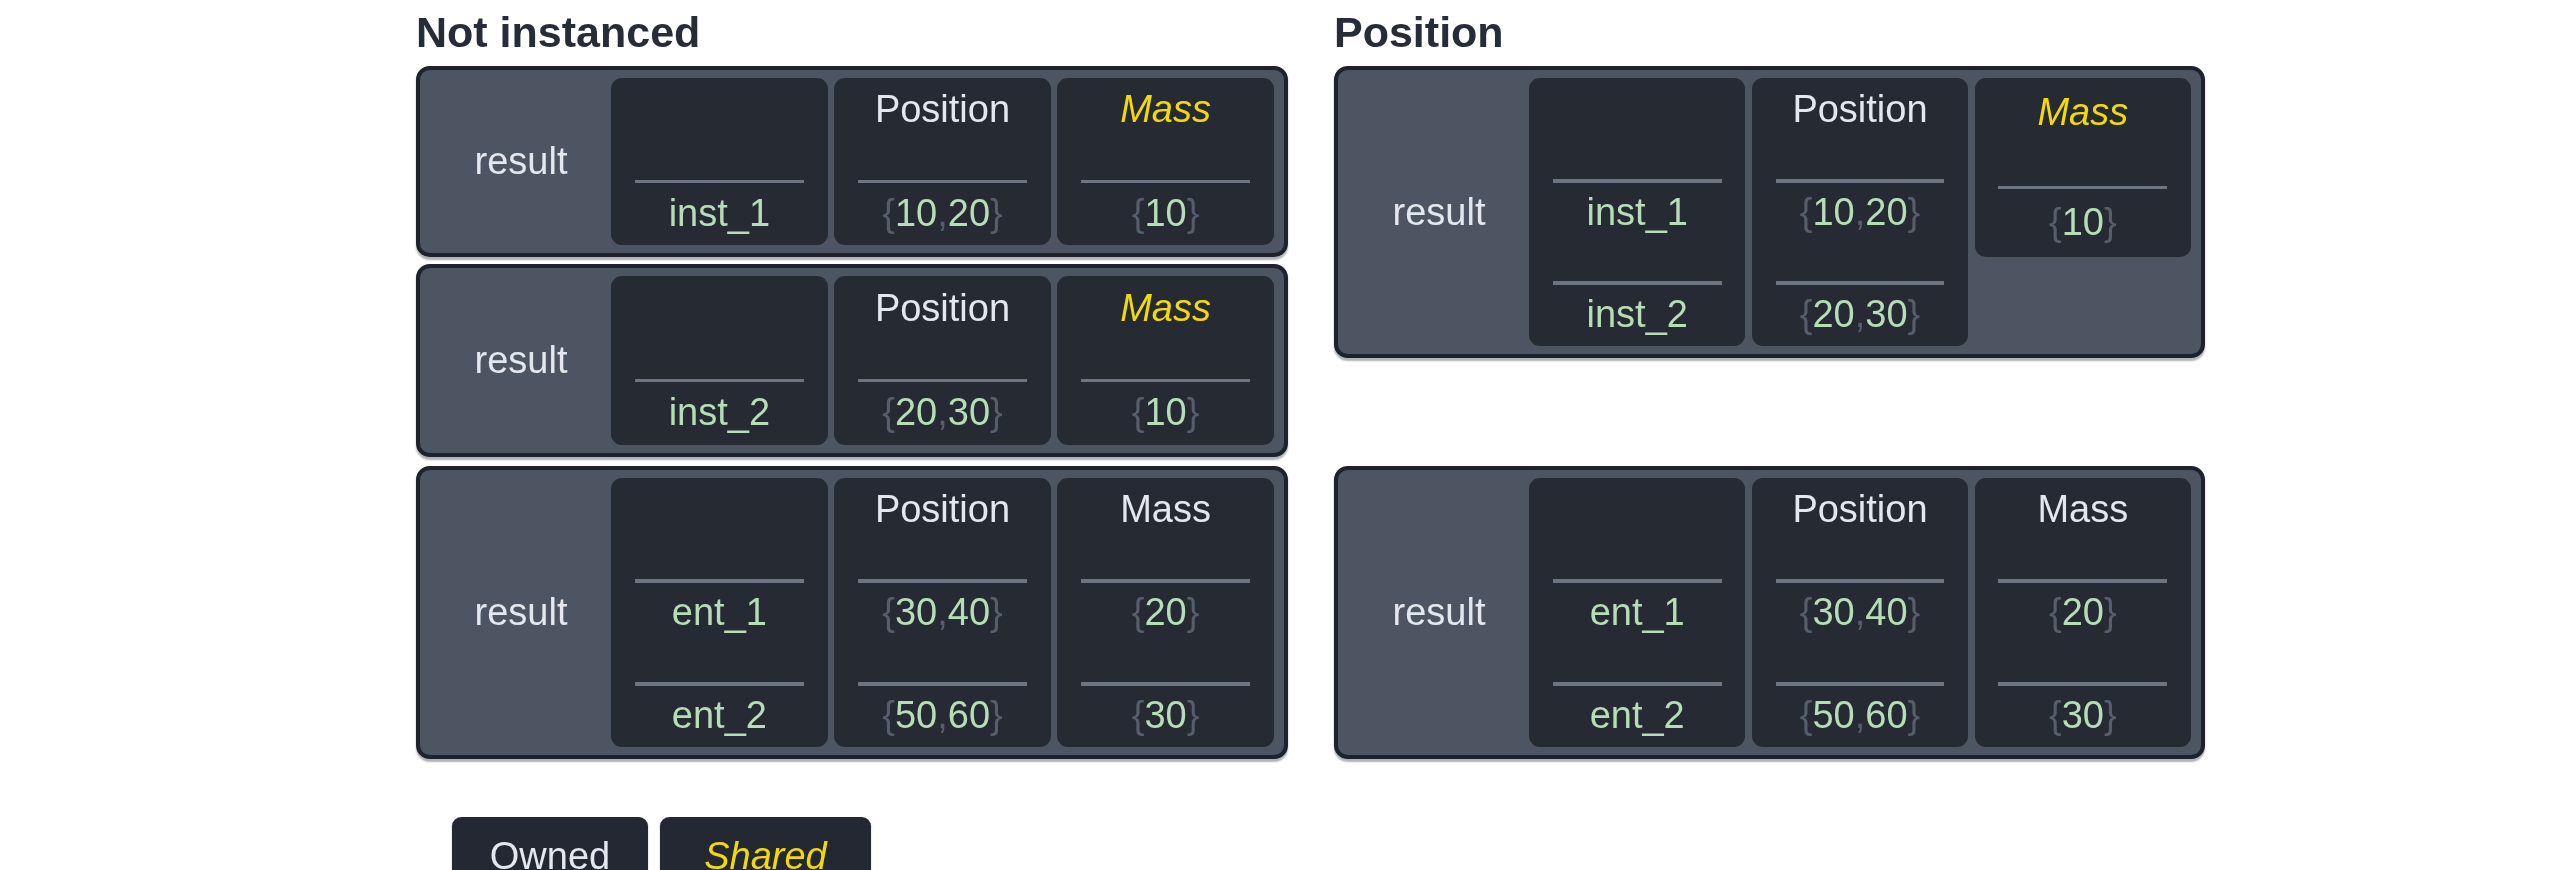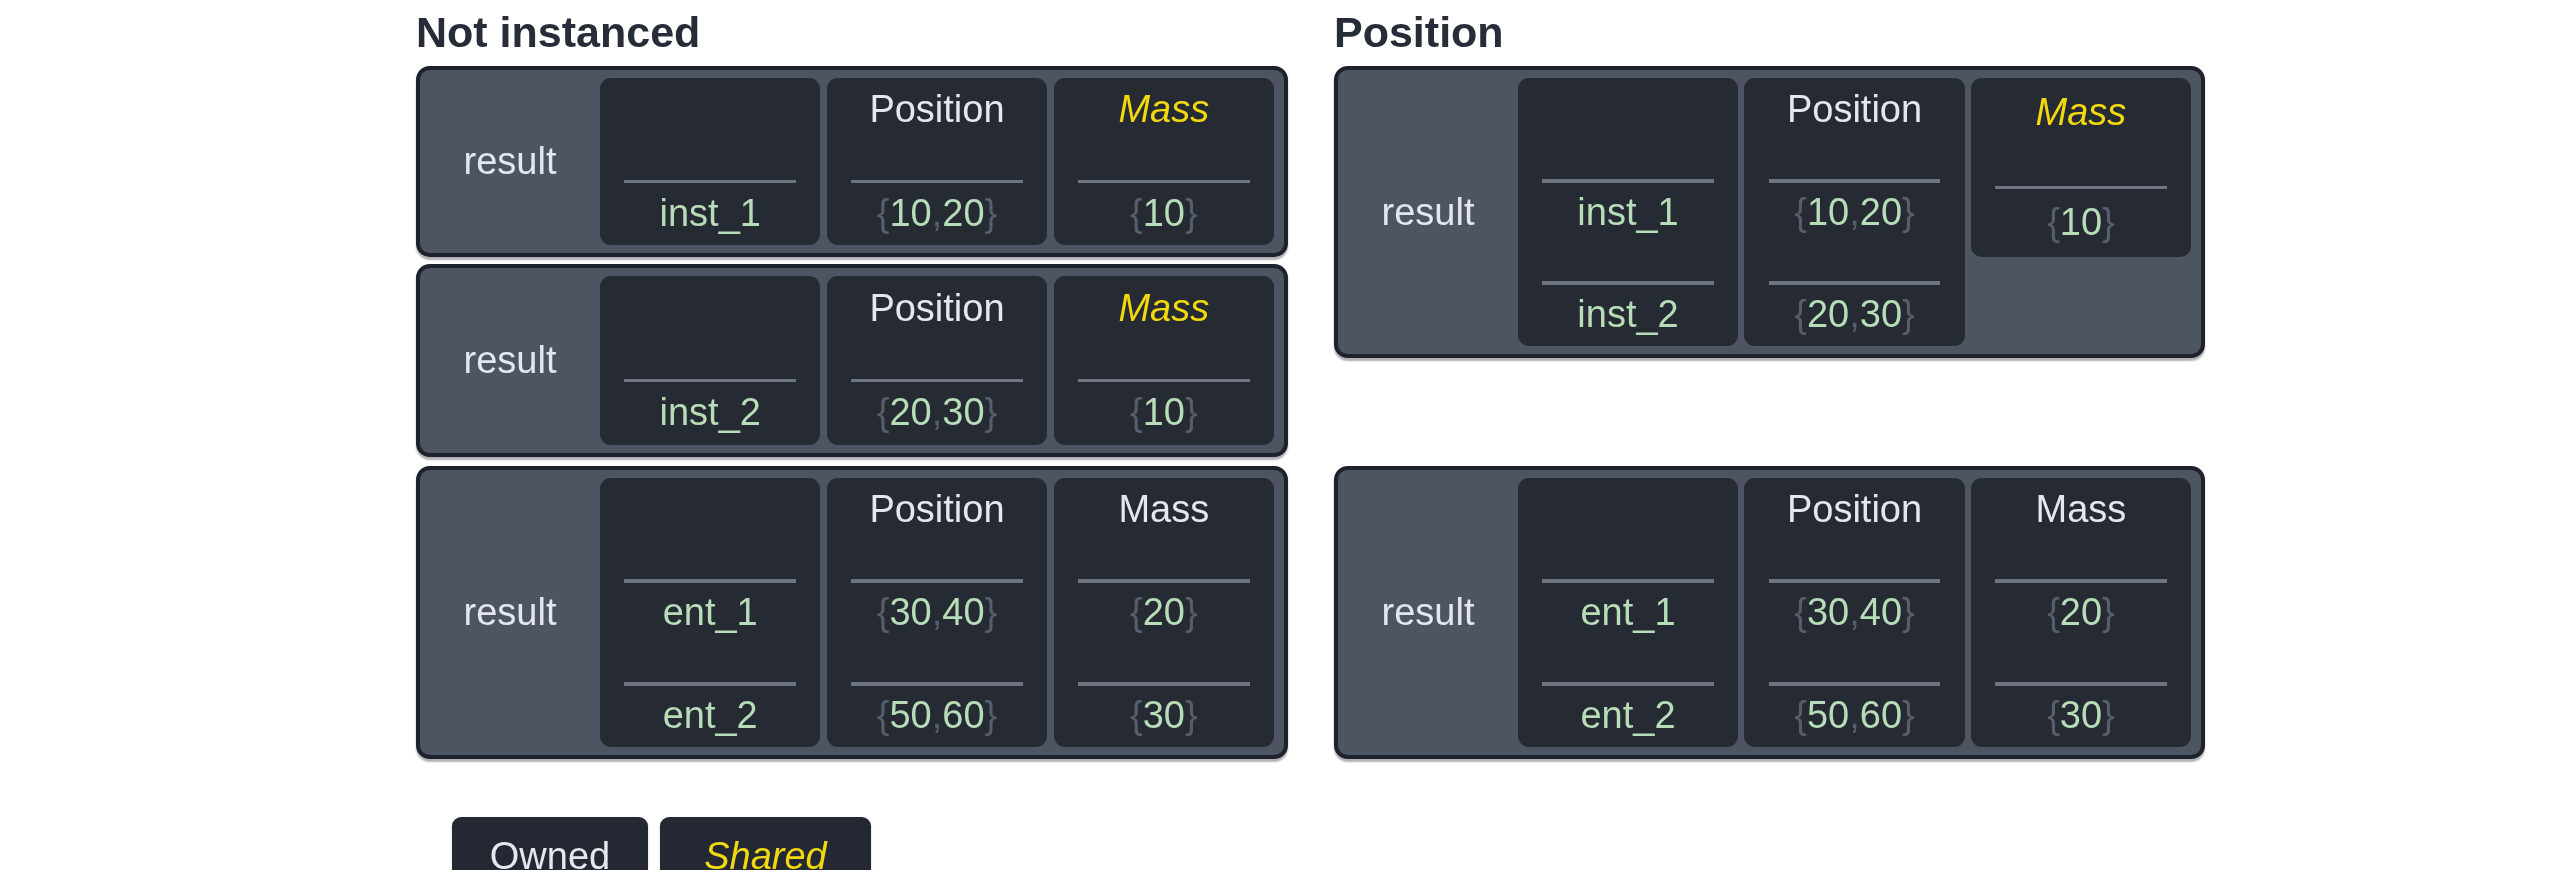"result" .result-area { margin-left: none -> 11px }
